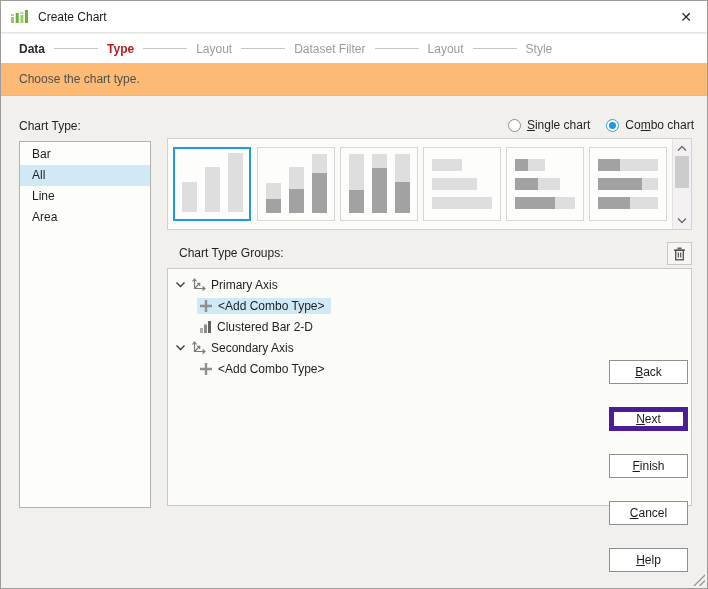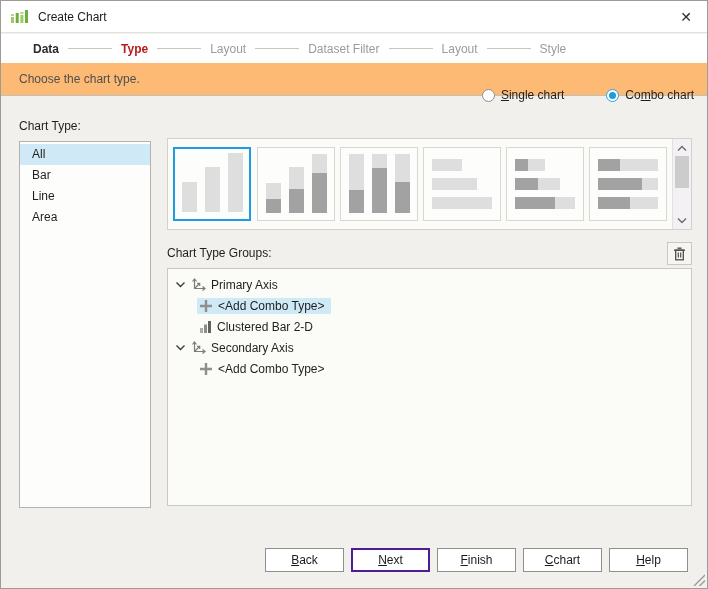"Data" .steps { padding-left: 32px -> 18px }
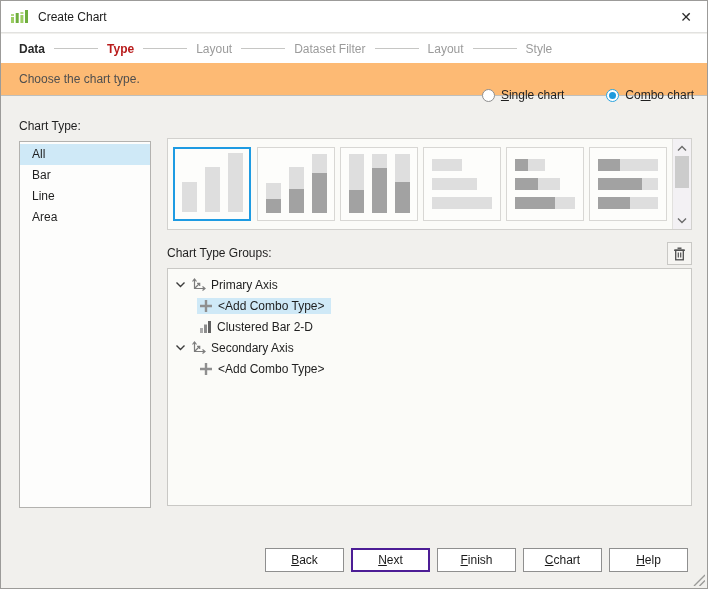"Single chart" .radio-group { gap: 42px -> 16px; top: 87px -> 117px }
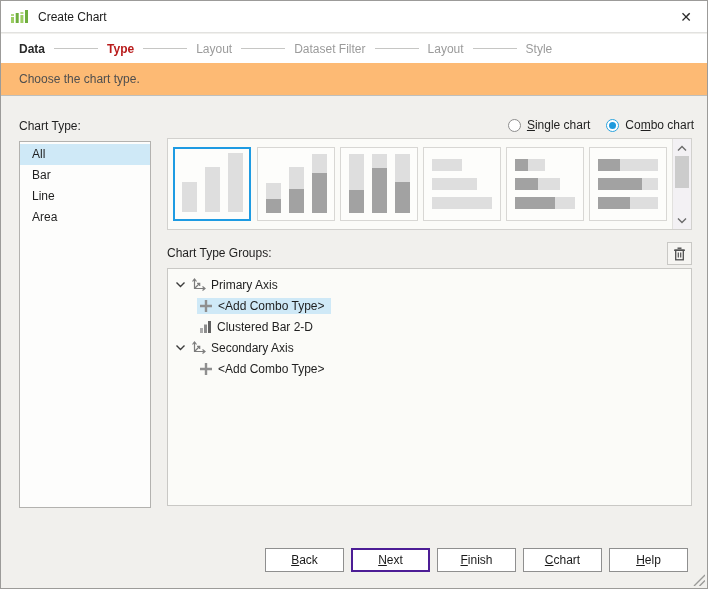"All" div.type-item { order: before "Bar" -> after "Bar" }
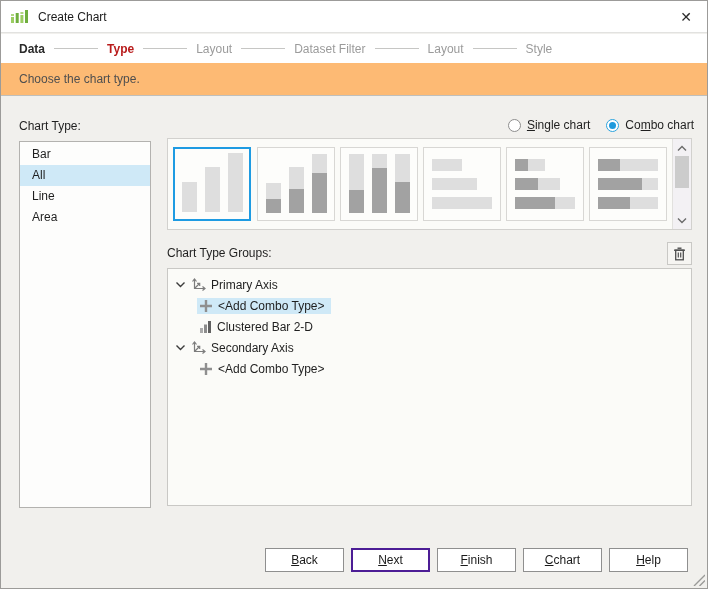"Chart Type Groups:" .lbl-groups { left: 166px -> 178px }
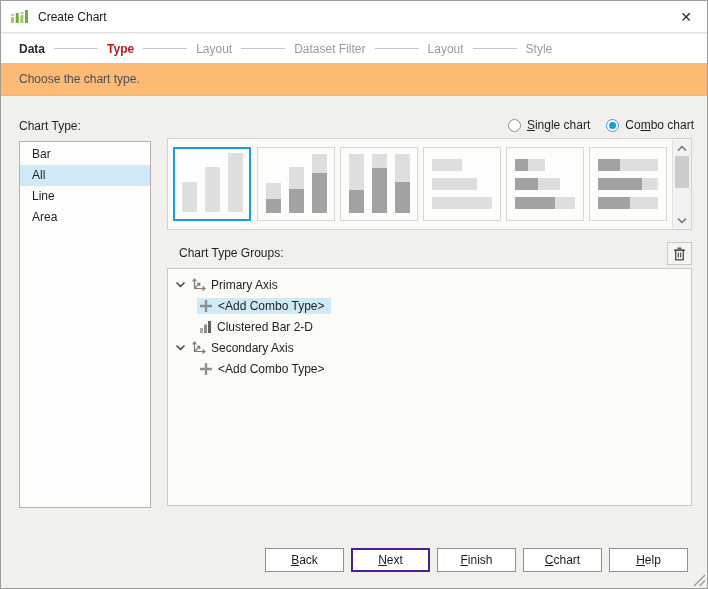"Back" .footer-buttons { flex-direction: none -> column; gap: 7px -> 23px }
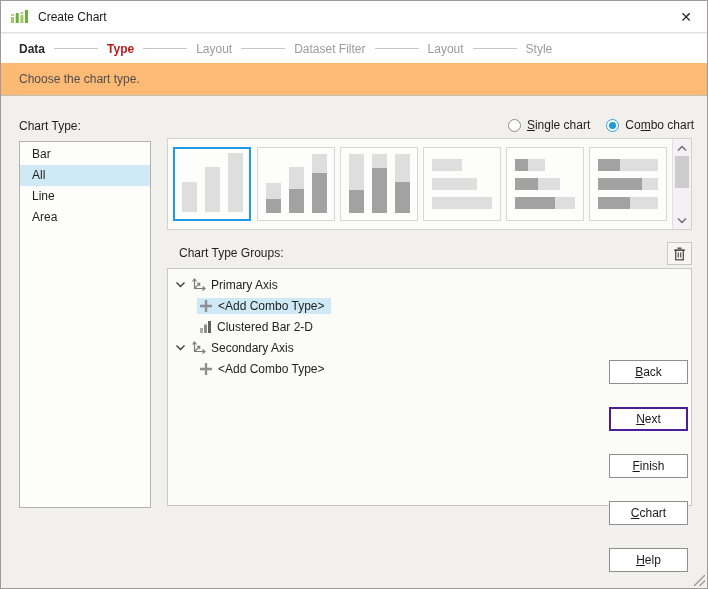"Next" .btn.default { border: 2px solid #4c1d95 -> 5px solid #4c1d95 }
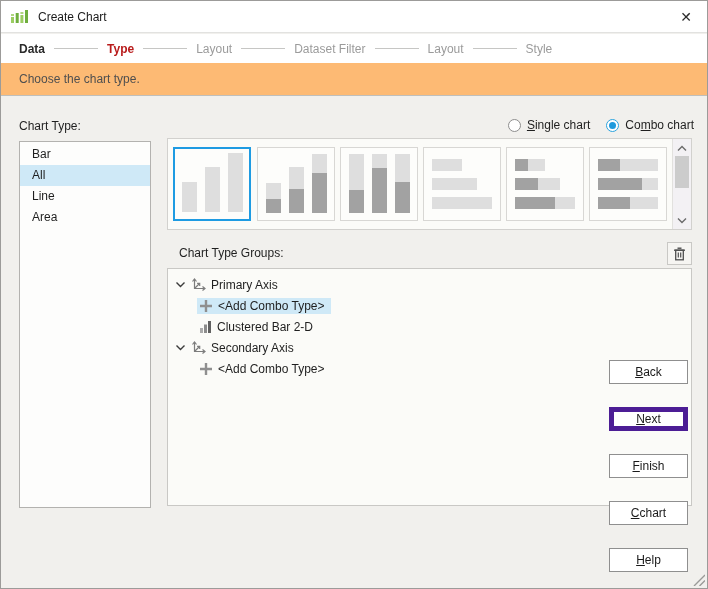"chart" span { text: chart -> ancel }
